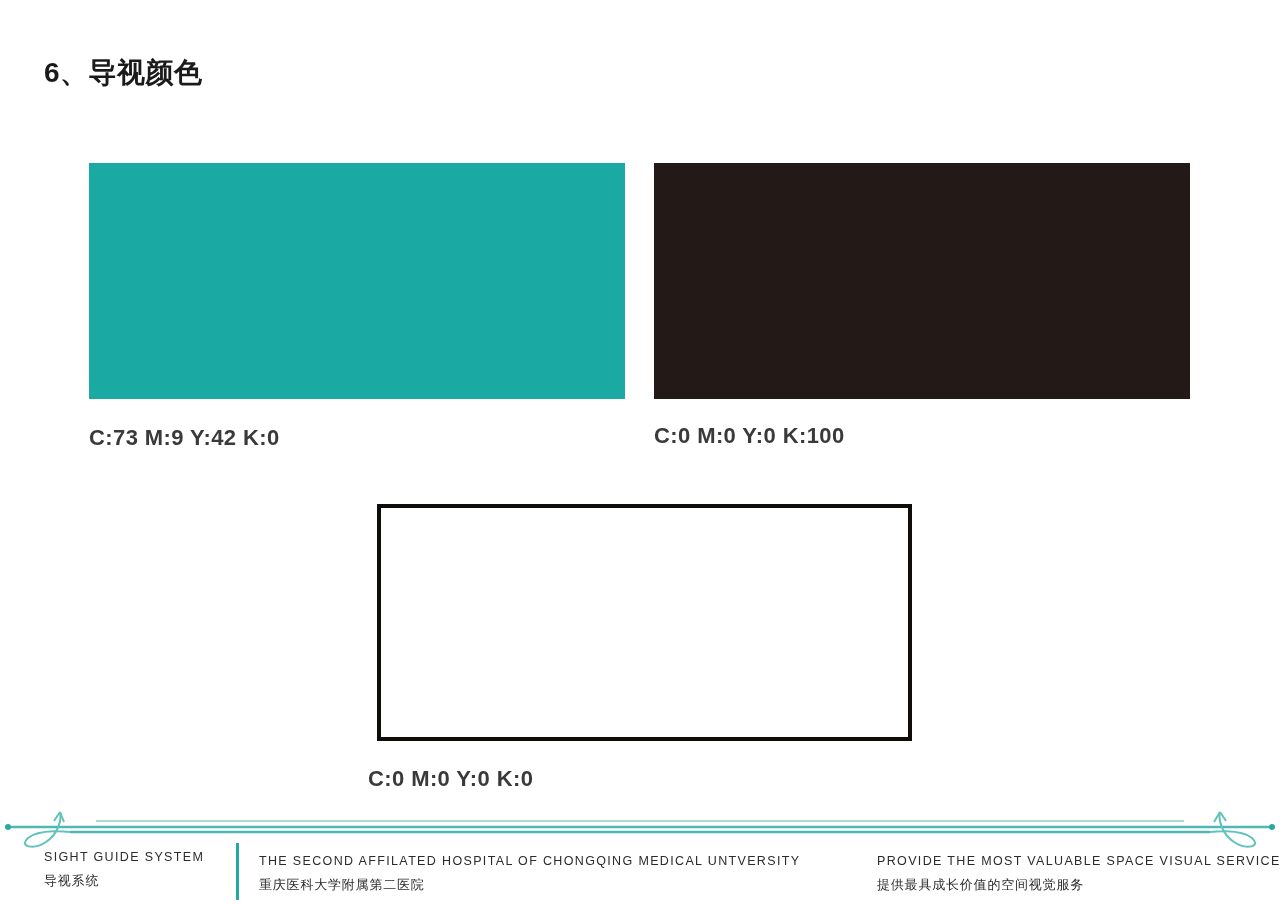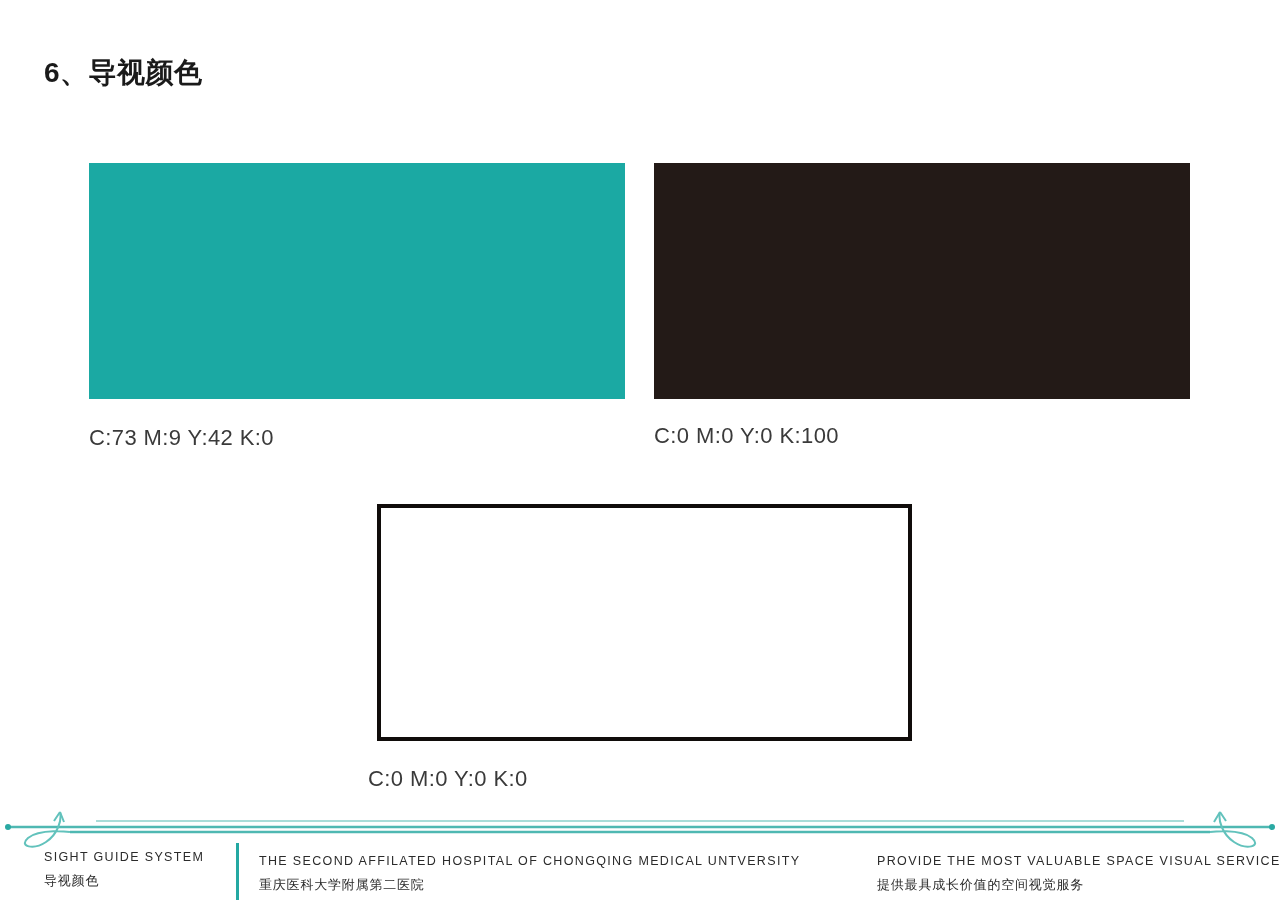"C:73 M:9 Y:42 K:0" .swatch-label { font-weight: 400 -> 700 }
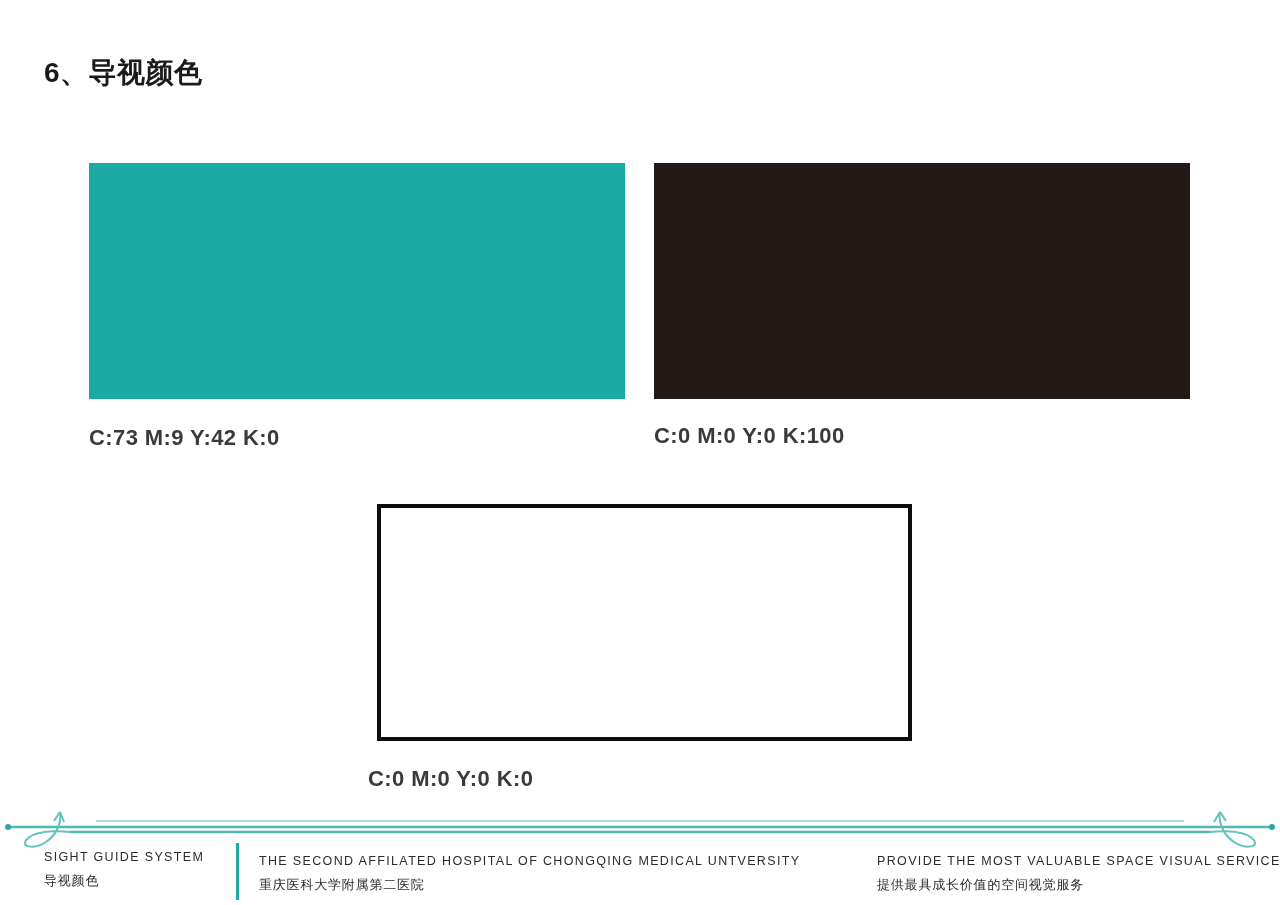"导视颜色" div.footer-cn { text: 颜色 -> 系统 }
